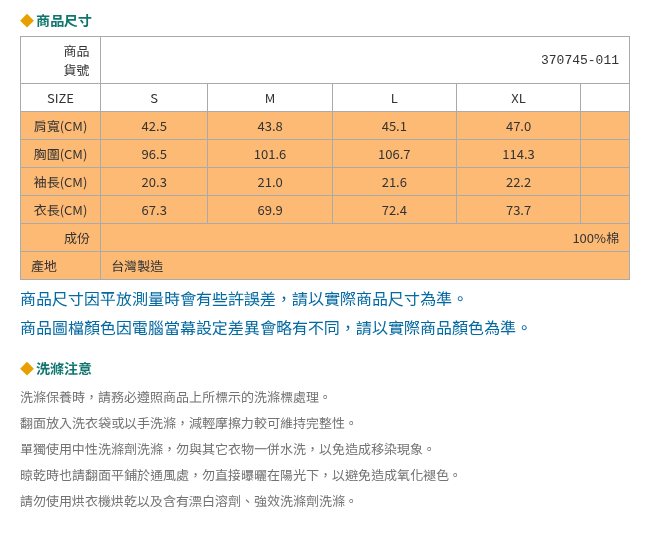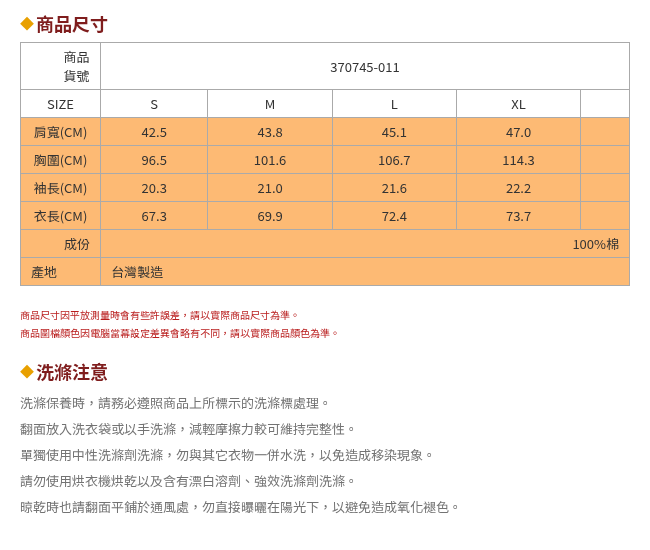"商品尺寸" .section-title { color: #7f1d1d -> #0f766e; font-size: 18px -> 14px }
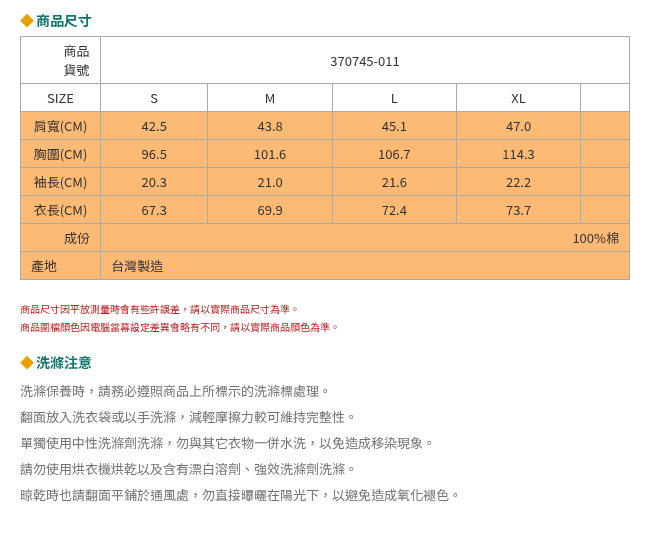"370745-011" td { font-family: none -> Liberation Mono, monospace; text-align: center -> right }
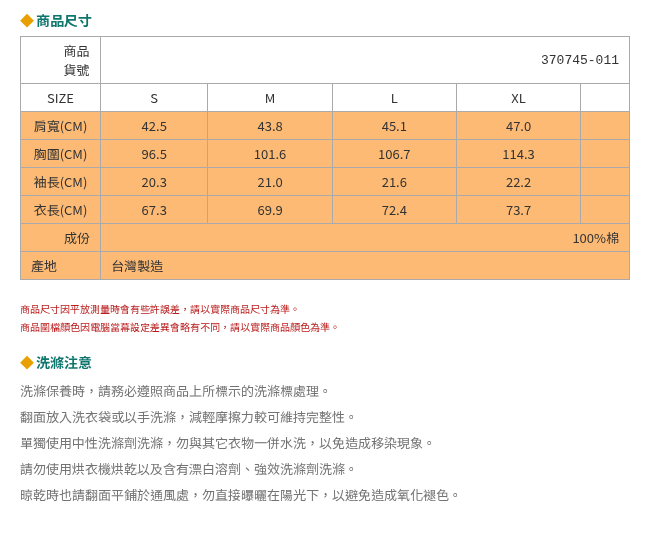"商品尺寸因平放測量時會有些許誤差，請以實際商品尺寸為準。" .note-red { color: #b91c1c -> #0369a1; font-size: 10px -> 16px; margin-top: 20px -> 4px }
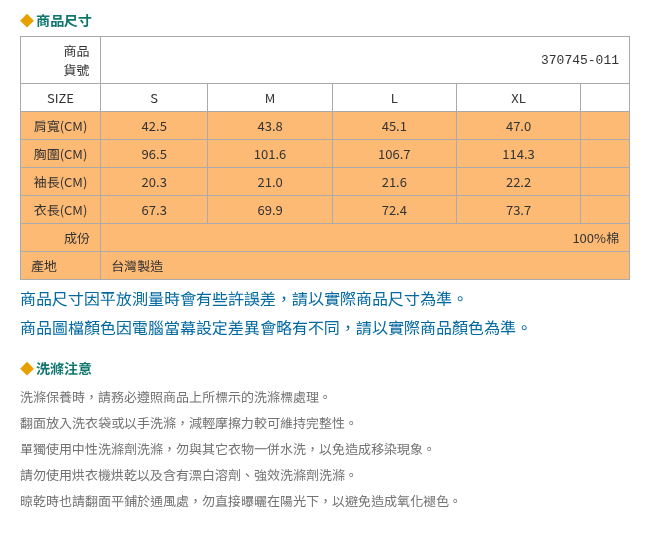"請勿使用烘衣機烘乾以及含有漂白溶劑、強效洗滌劑洗滌。" div { order: before "晾乾時也請翻面平鋪於通風處，勿直接曝曬在陽光下，以避免造成氧化褪色。" -> after "晾乾時也請翻面平鋪於通風處，勿直接曝曬在陽光下，以避免造成氧化褪色。" }
